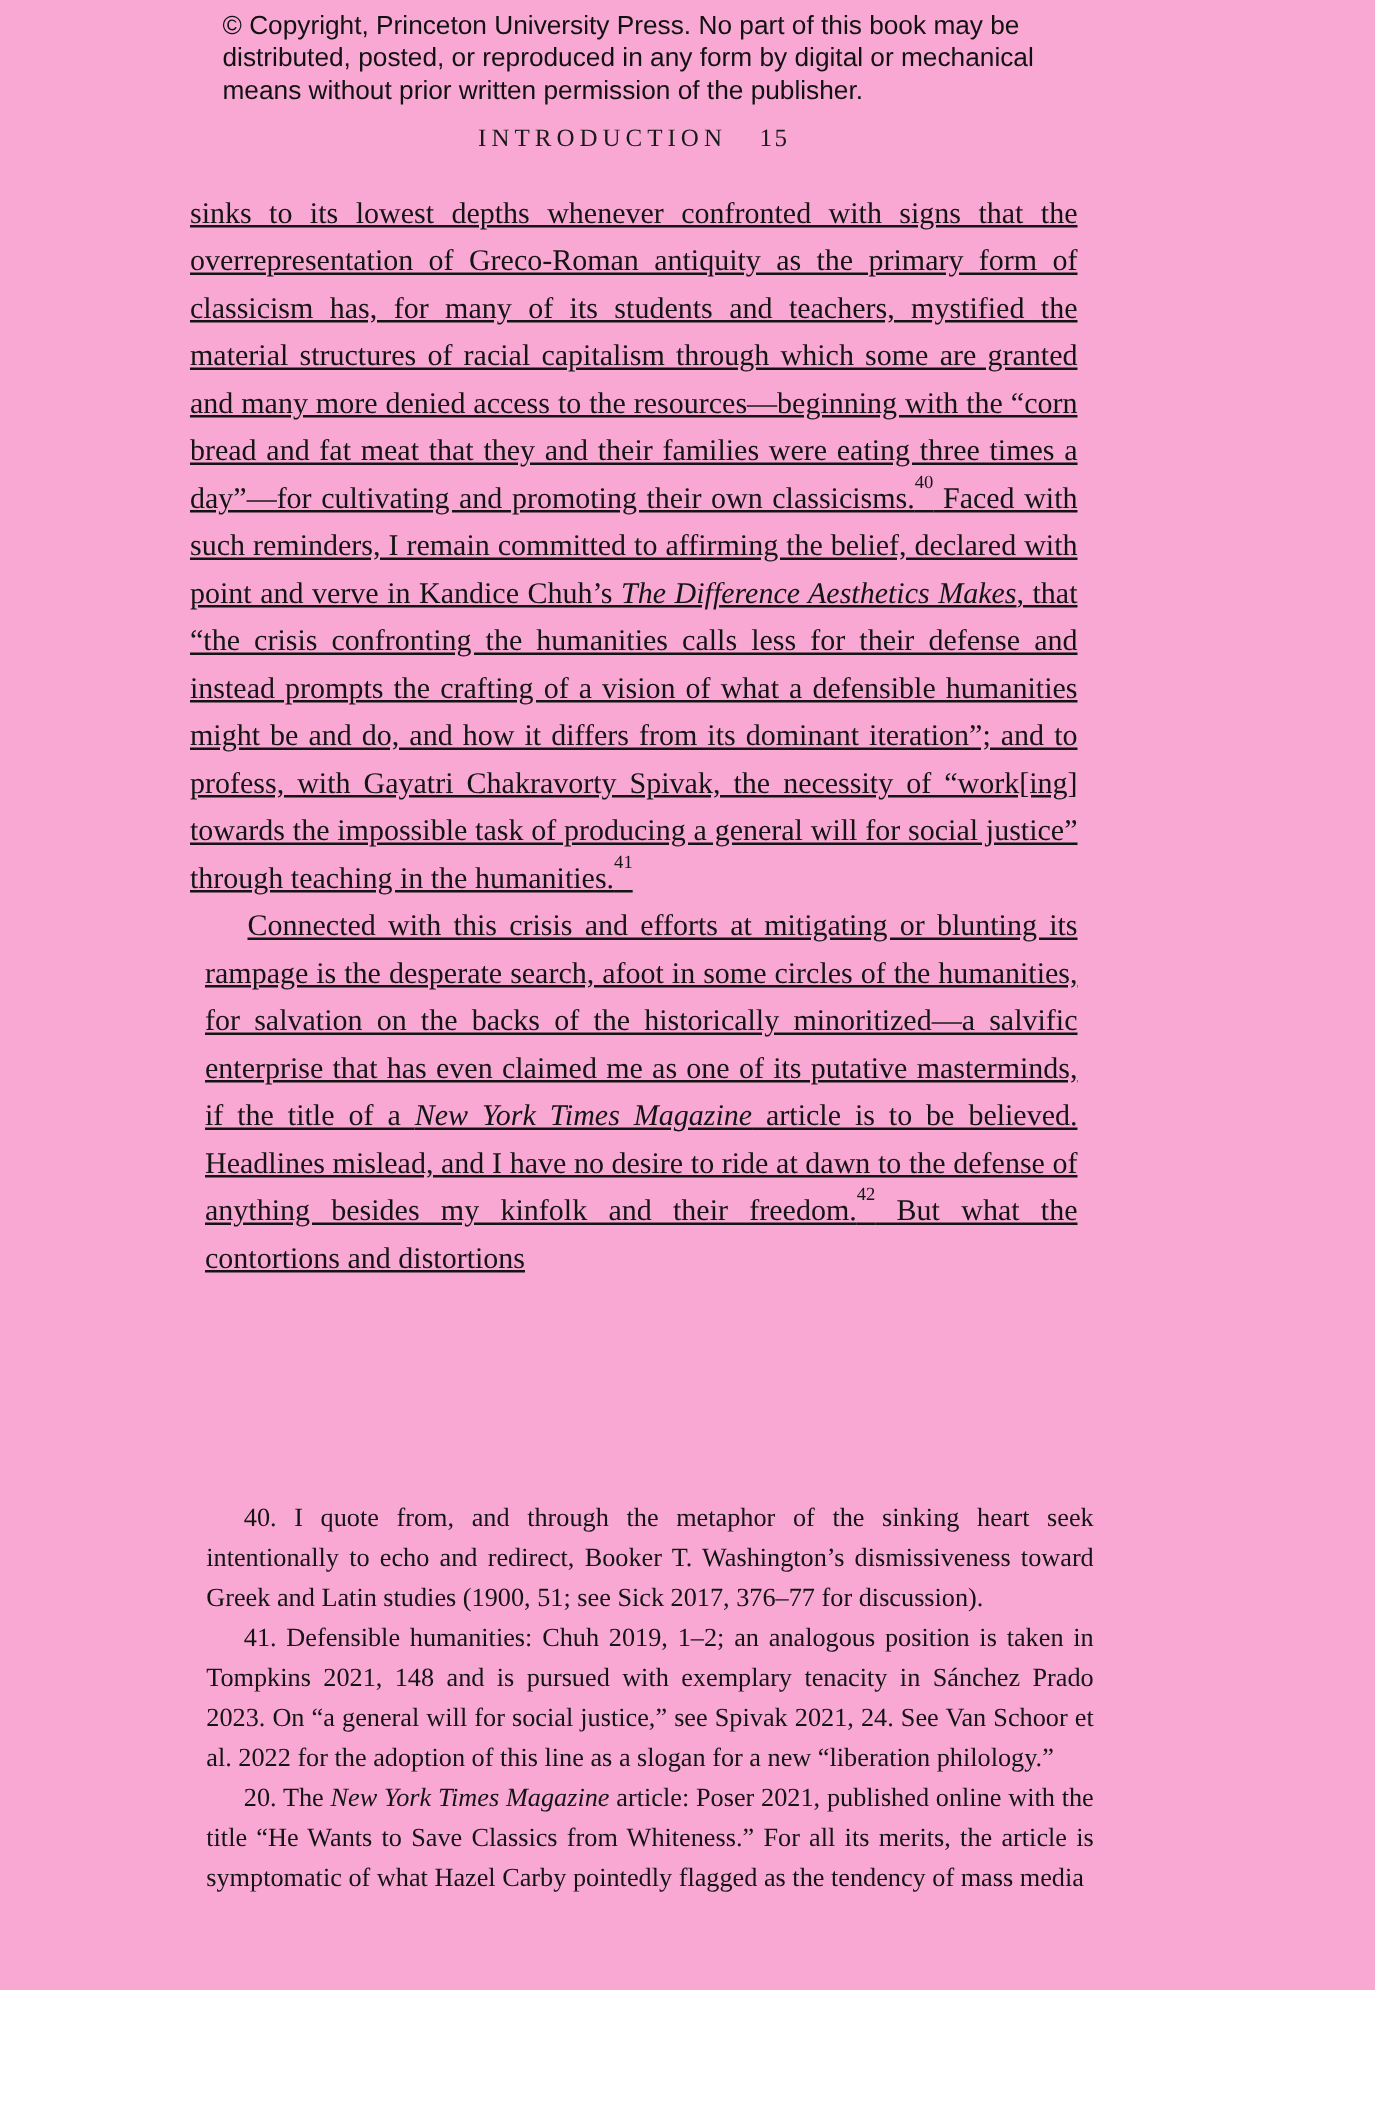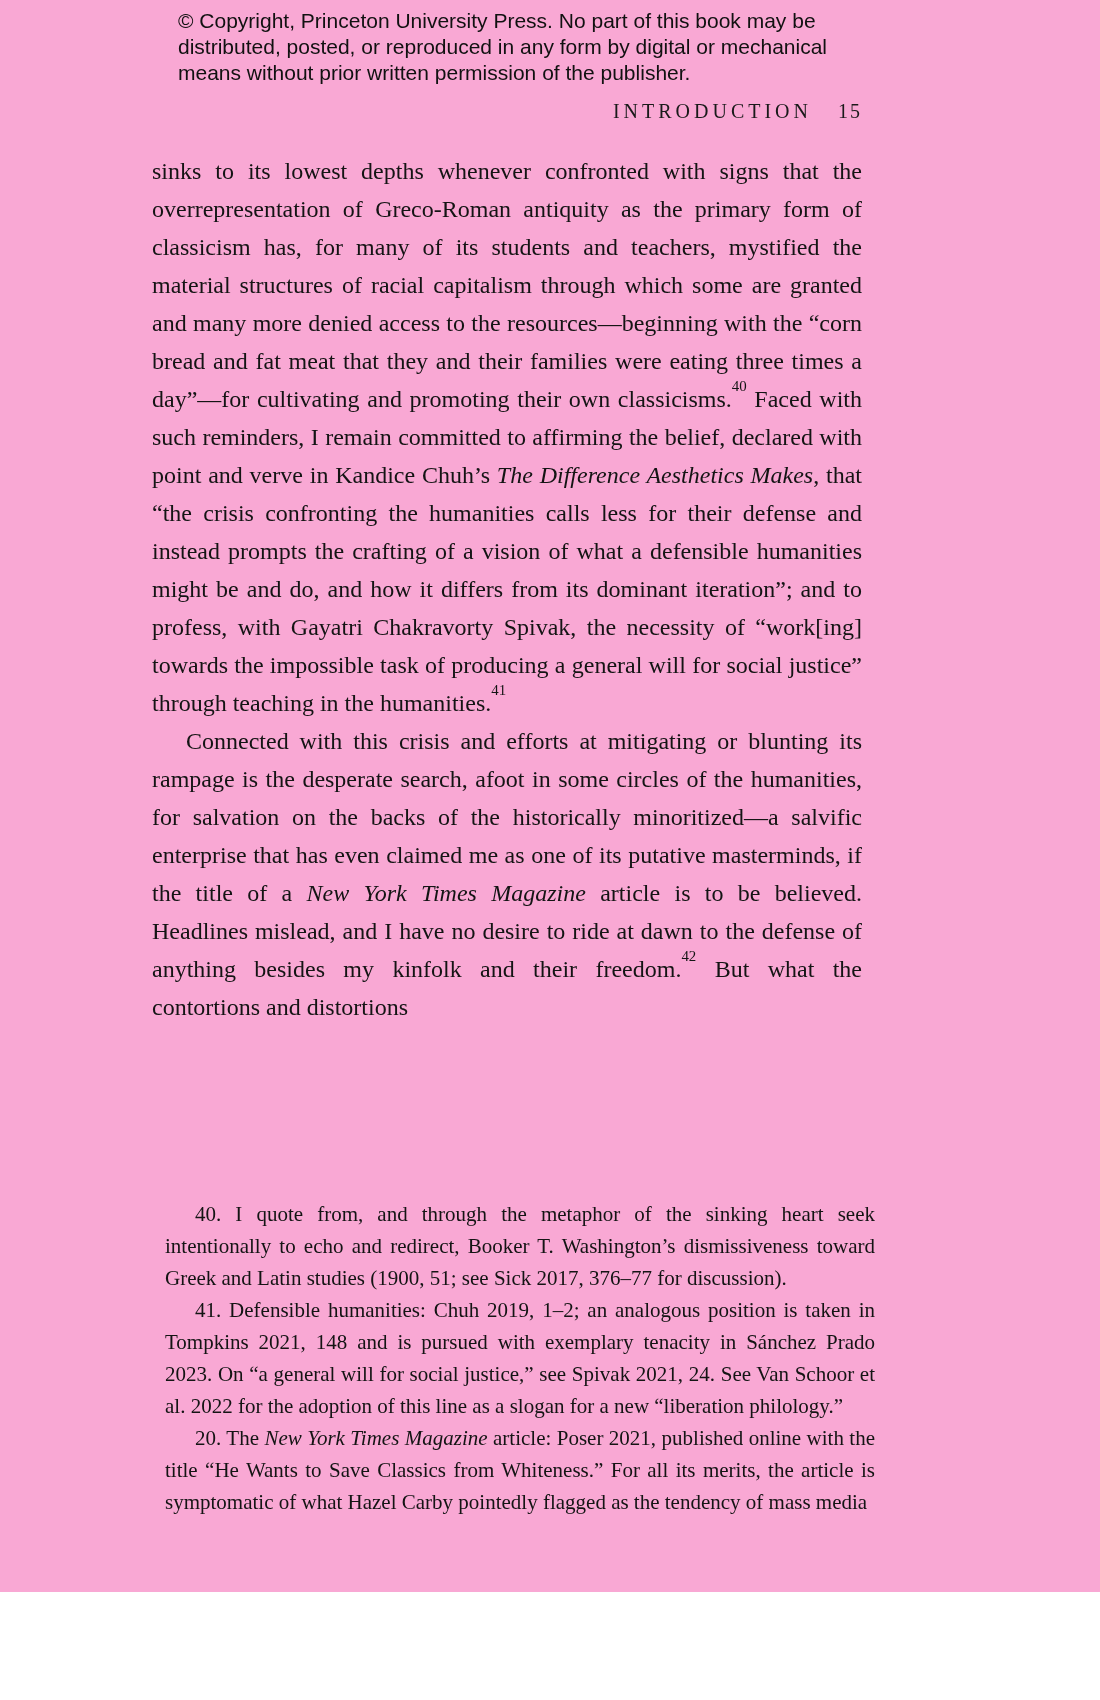"INTRODUCTION 15" .running-head { text-align: right -> center }
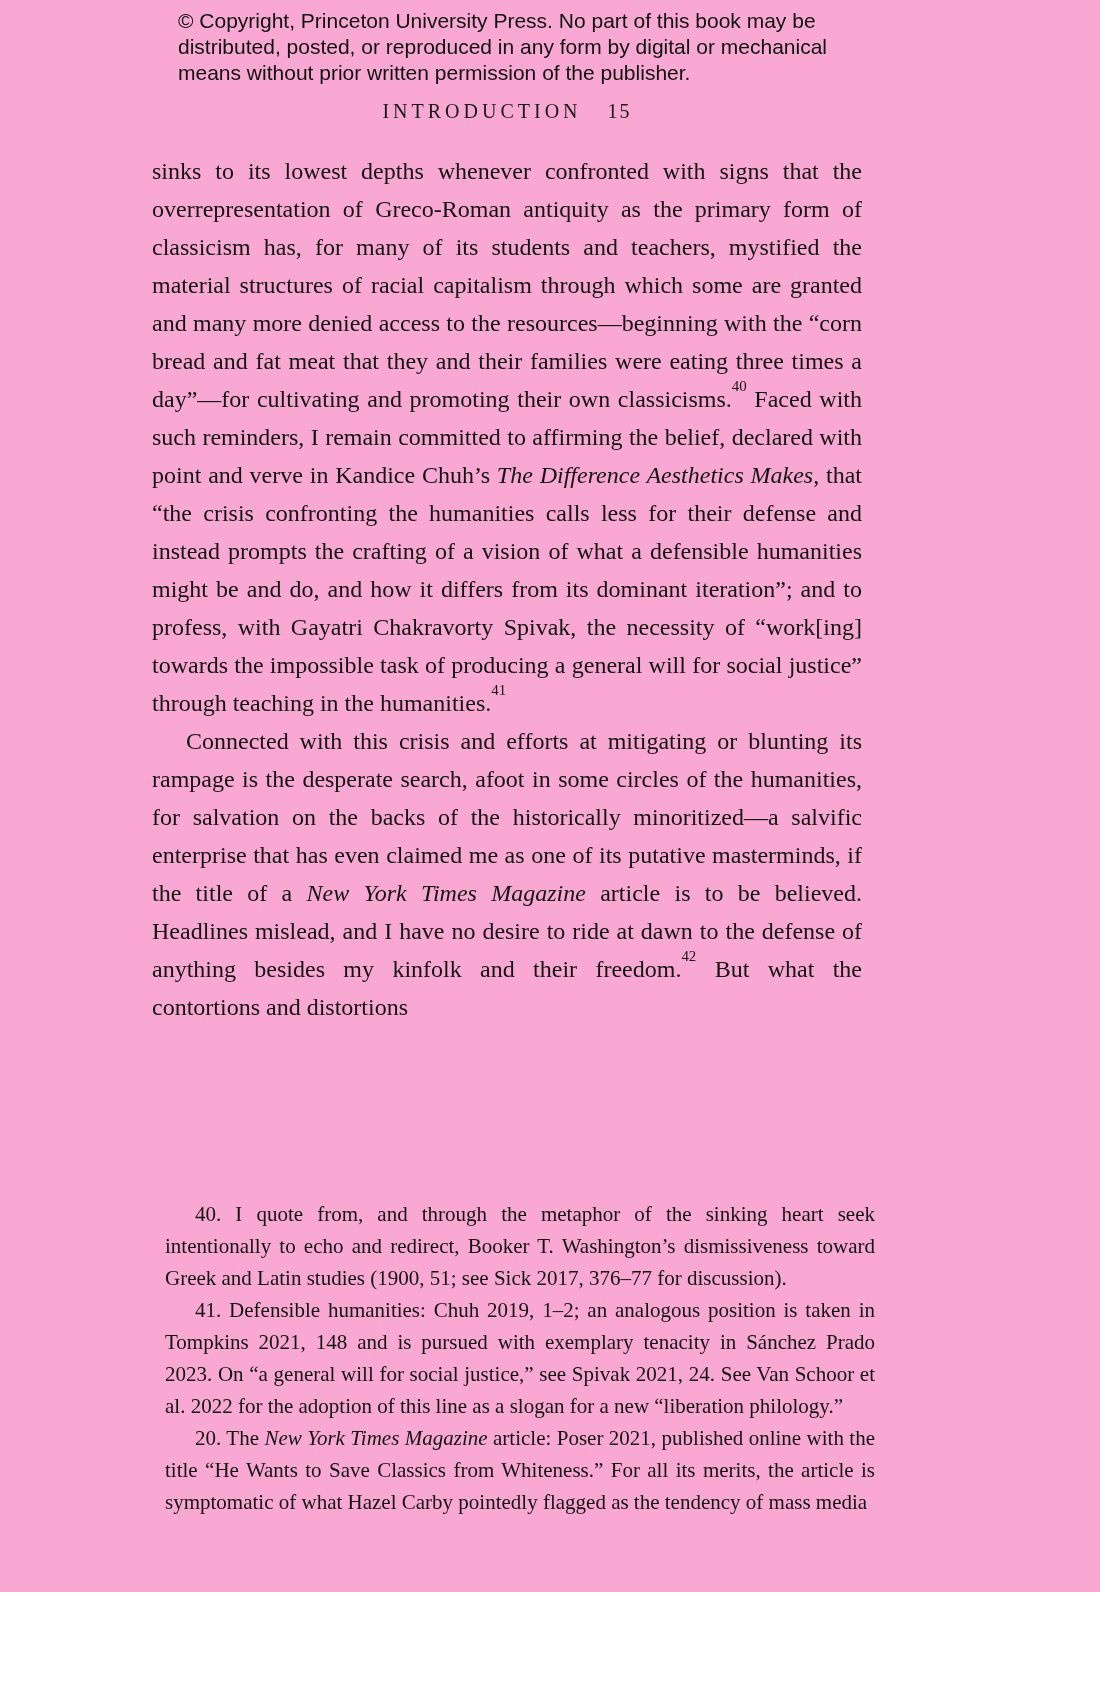"sinks to its lowest depths" .body-text p { text-decoration: none -> underline }
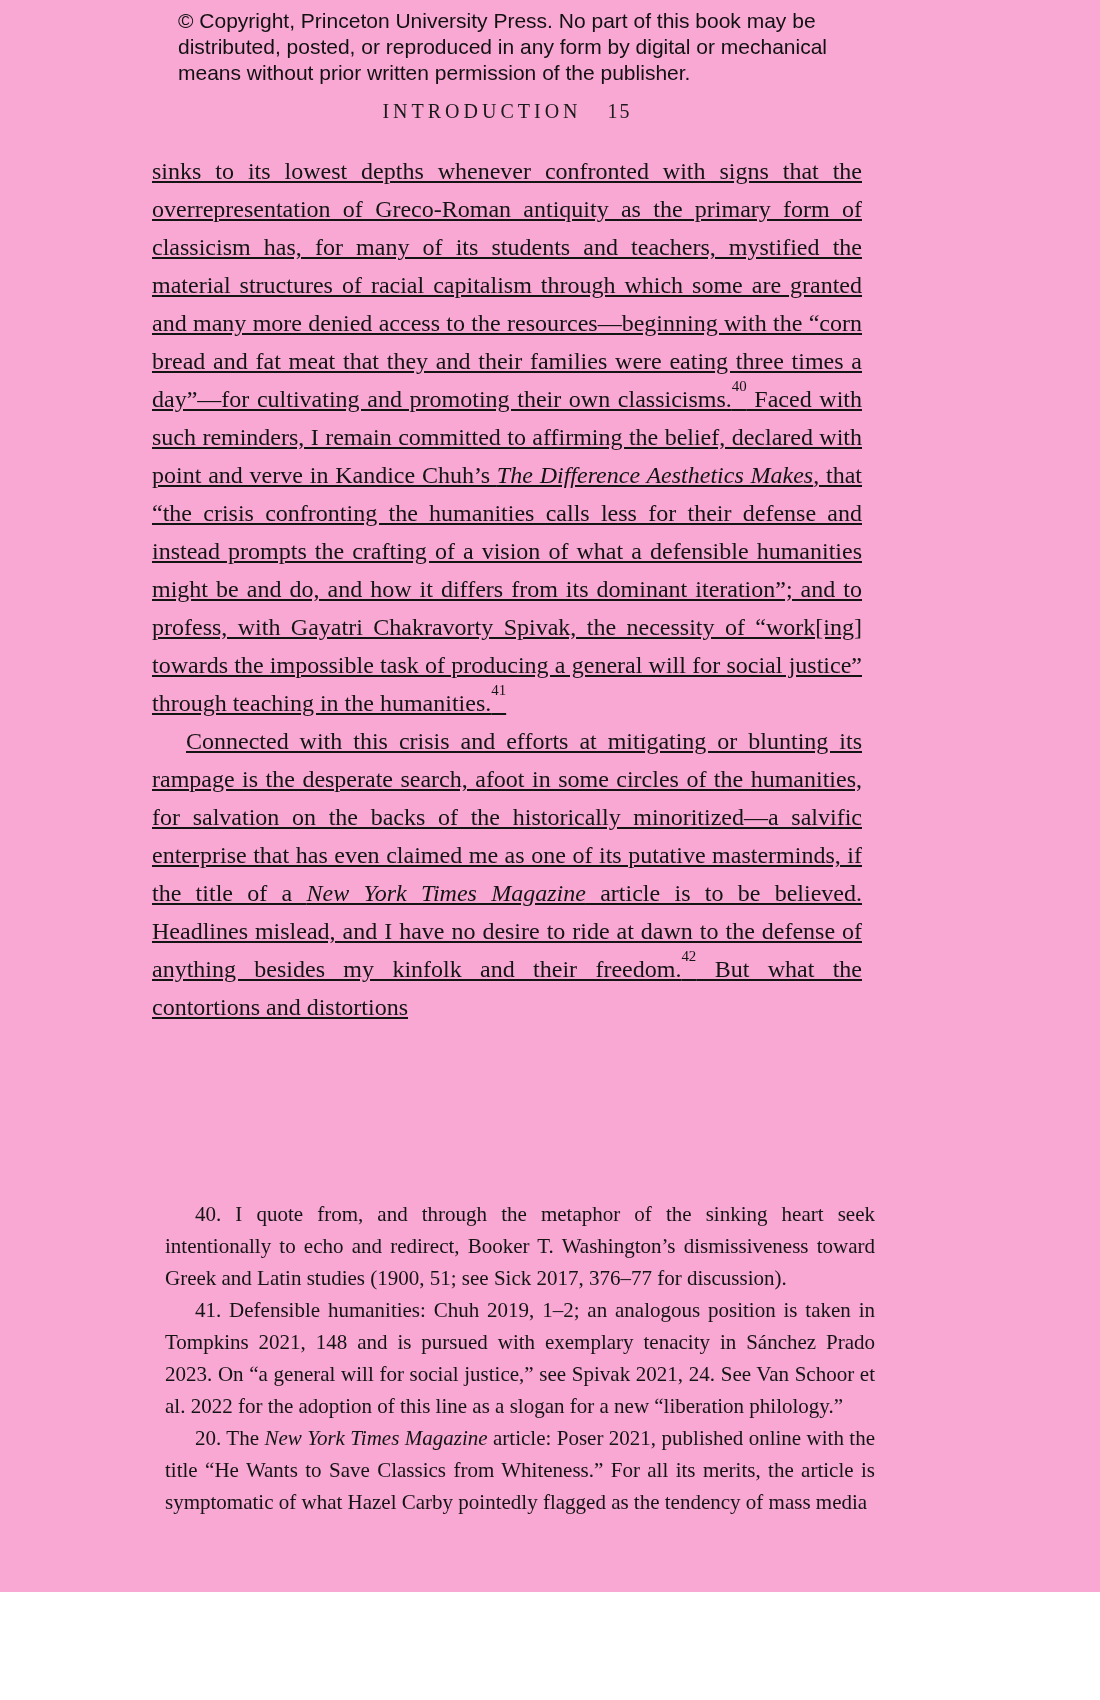"Connected with this crisis and" .body-text p.indent { margin-left: none -> 12px }
